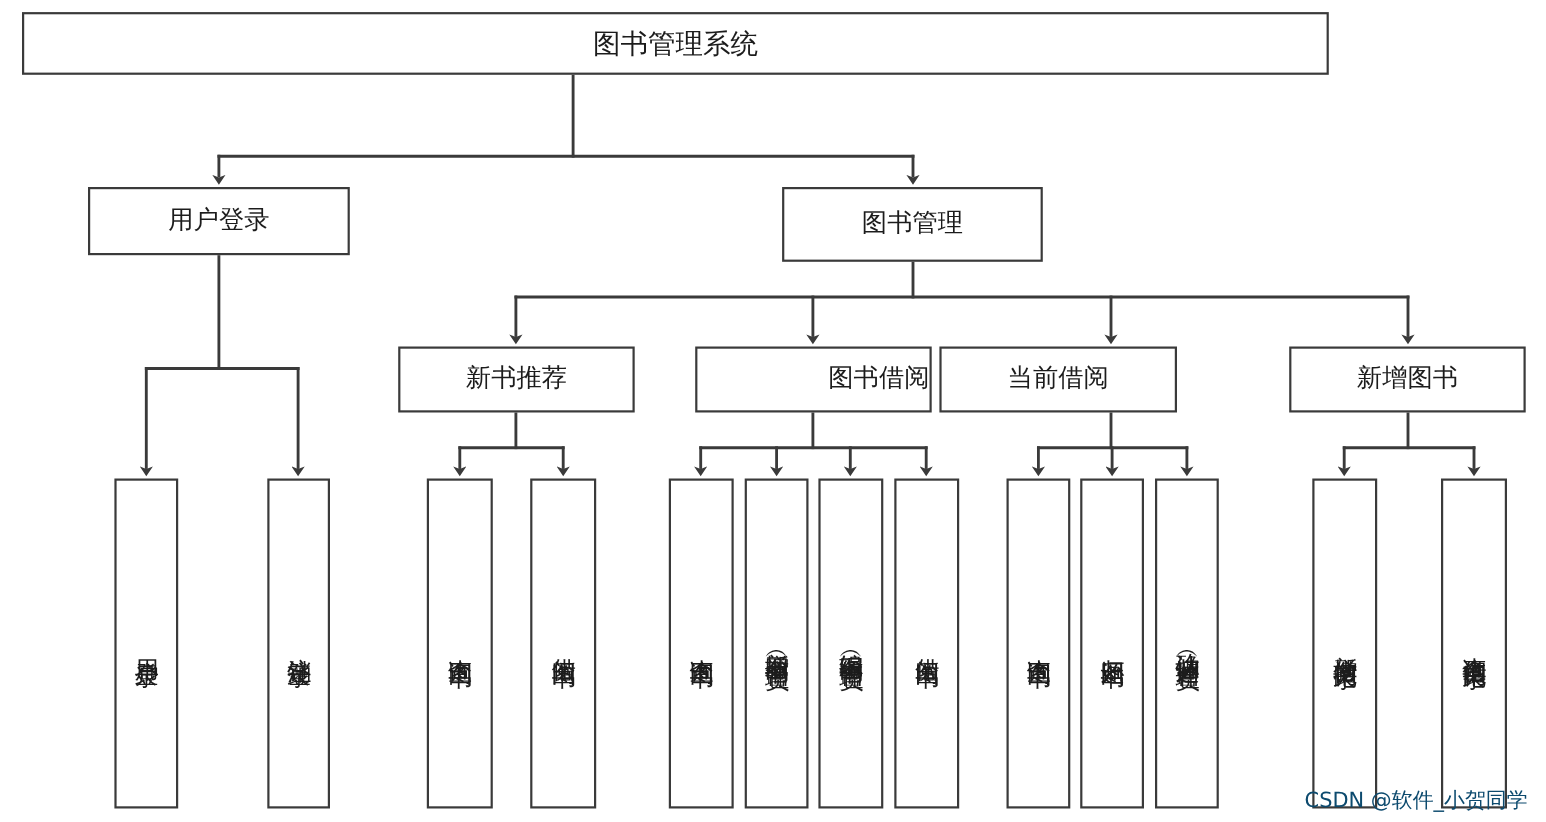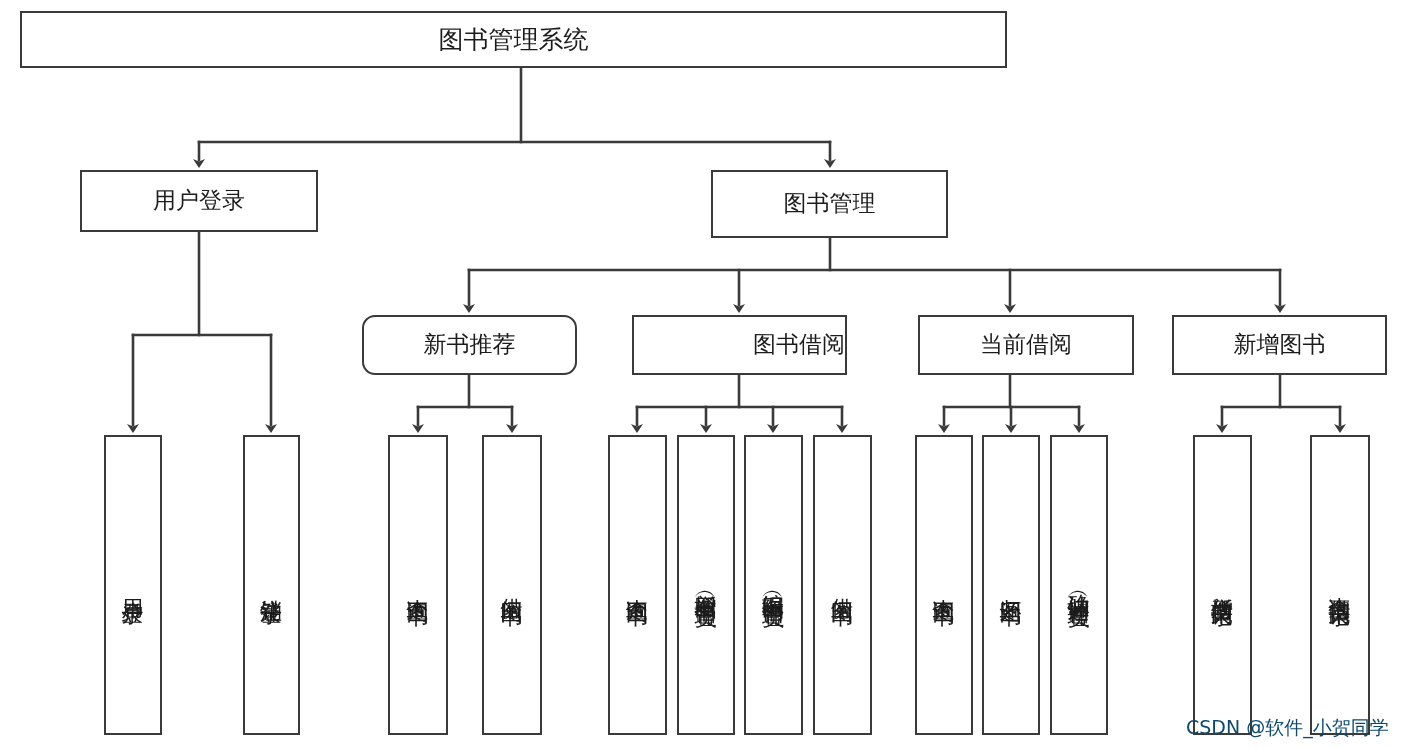"图书管理系统" div.node { width: 987px -> 1188px }
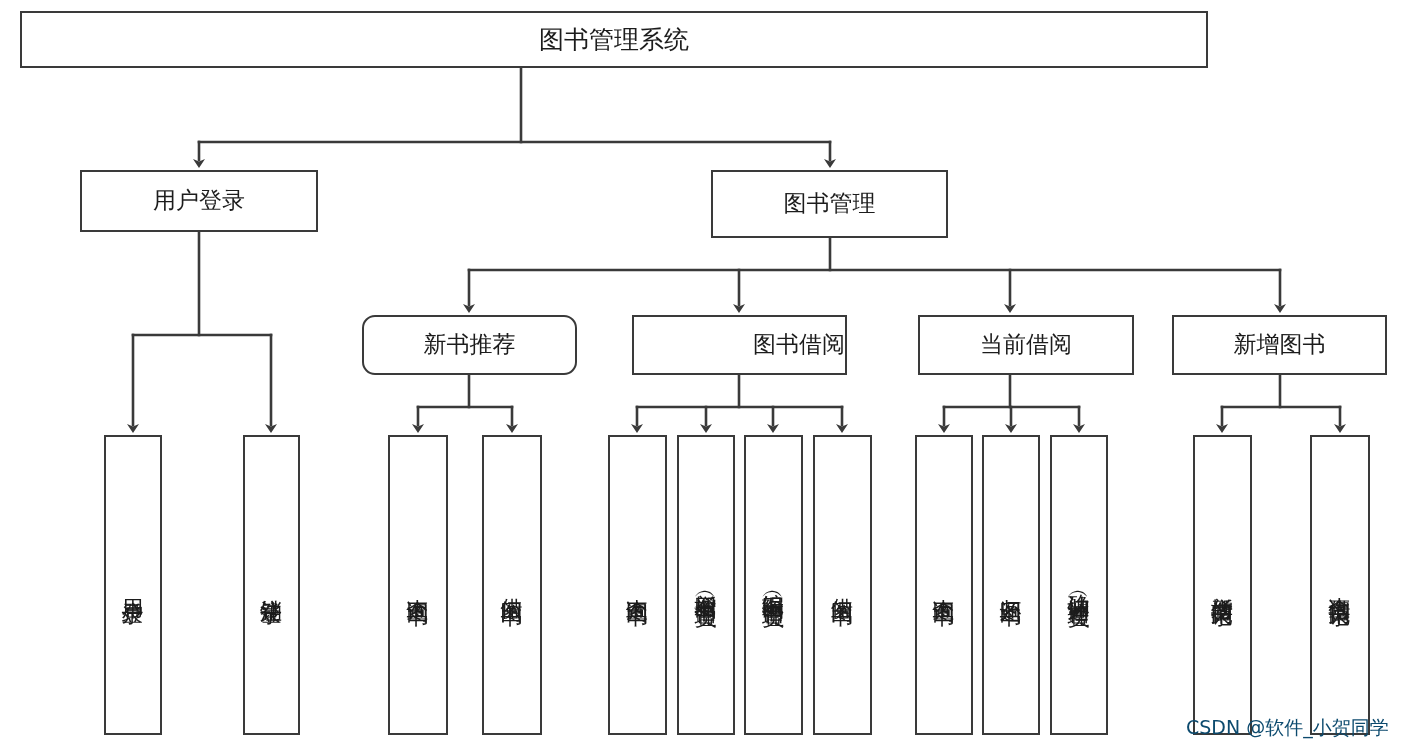"新书推荐" div.node { border-radius: 13px -> none }
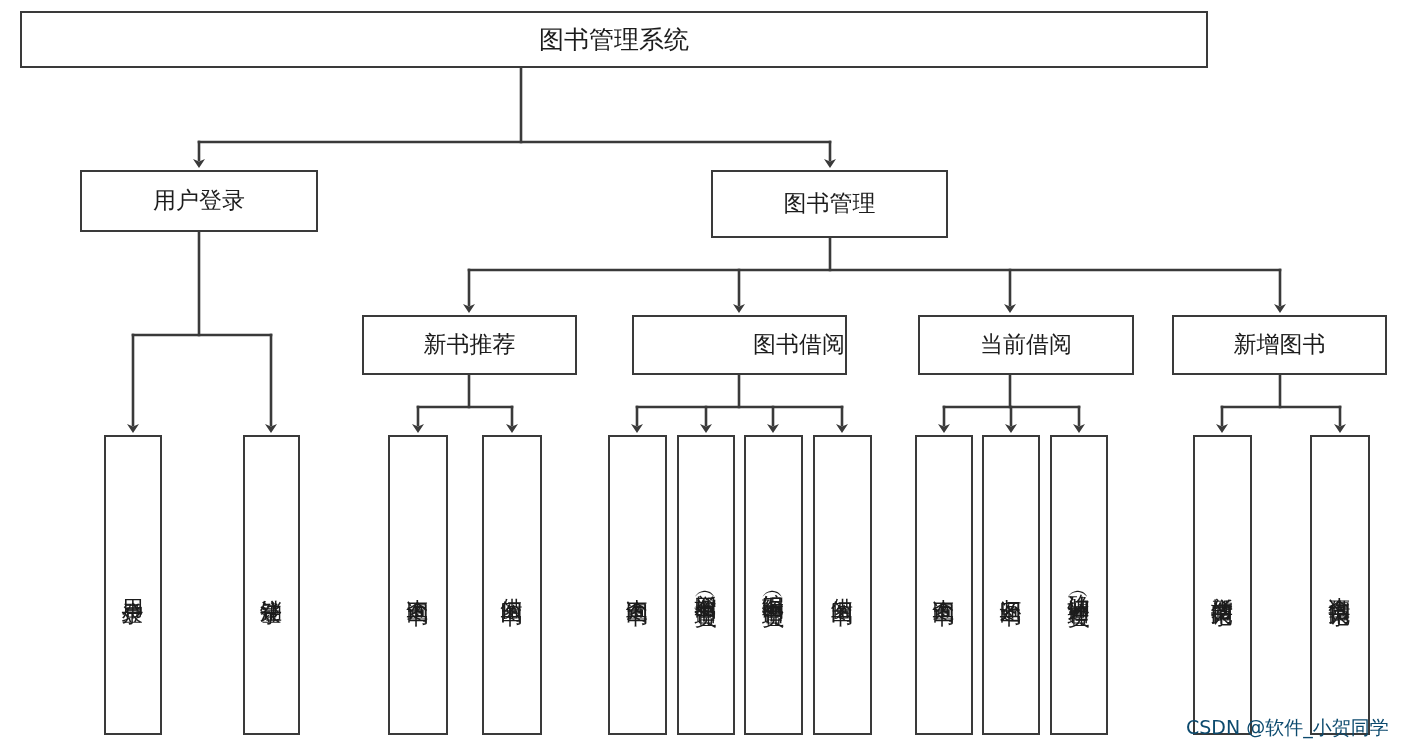"当前借阅" div.node { left: 918px -> 854px }
